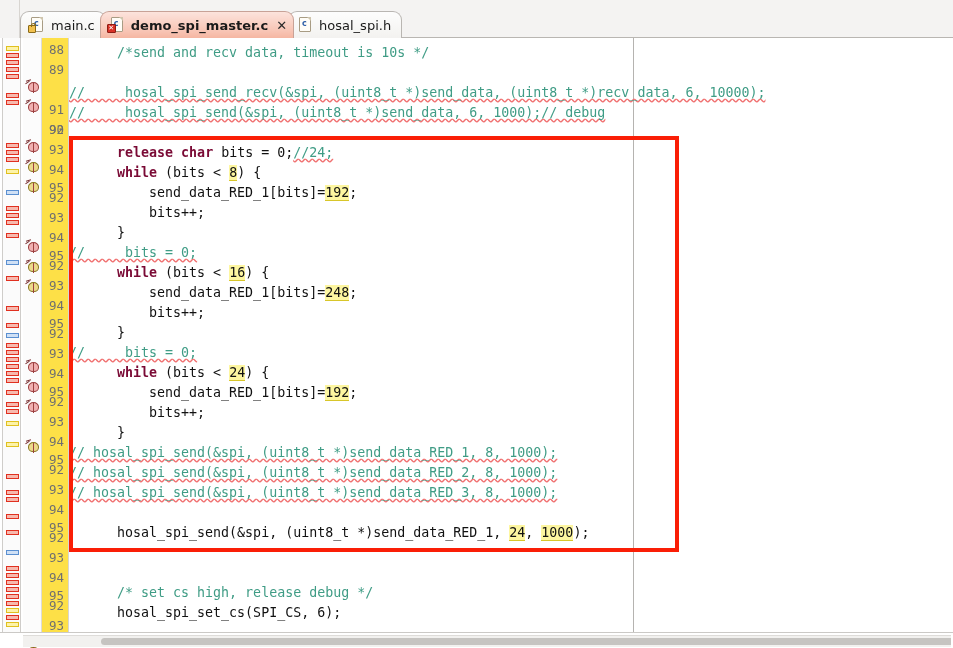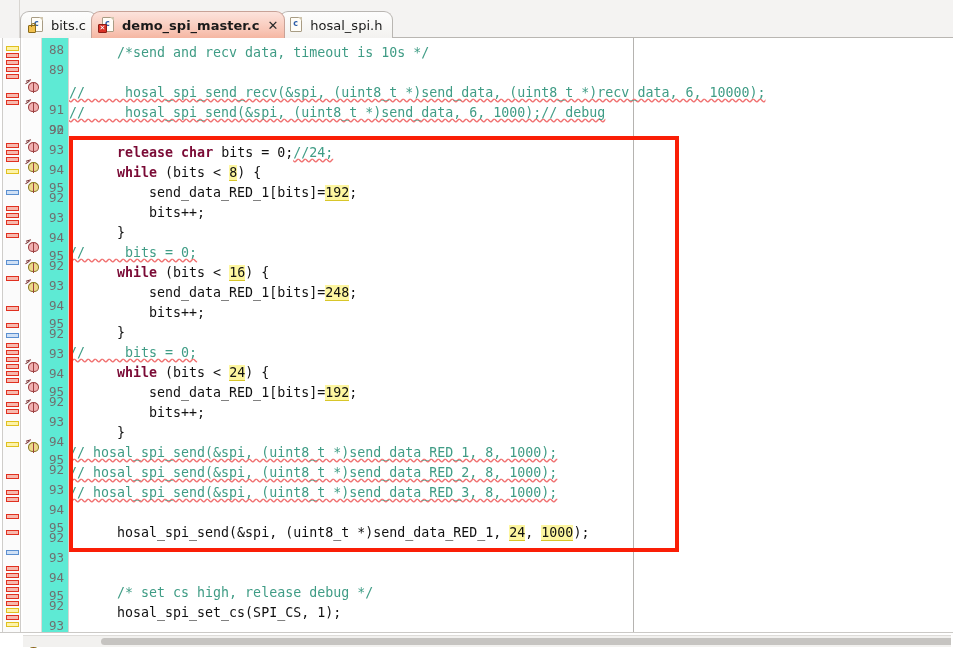"bits.c" span.label { text: bits.c -> main.c }
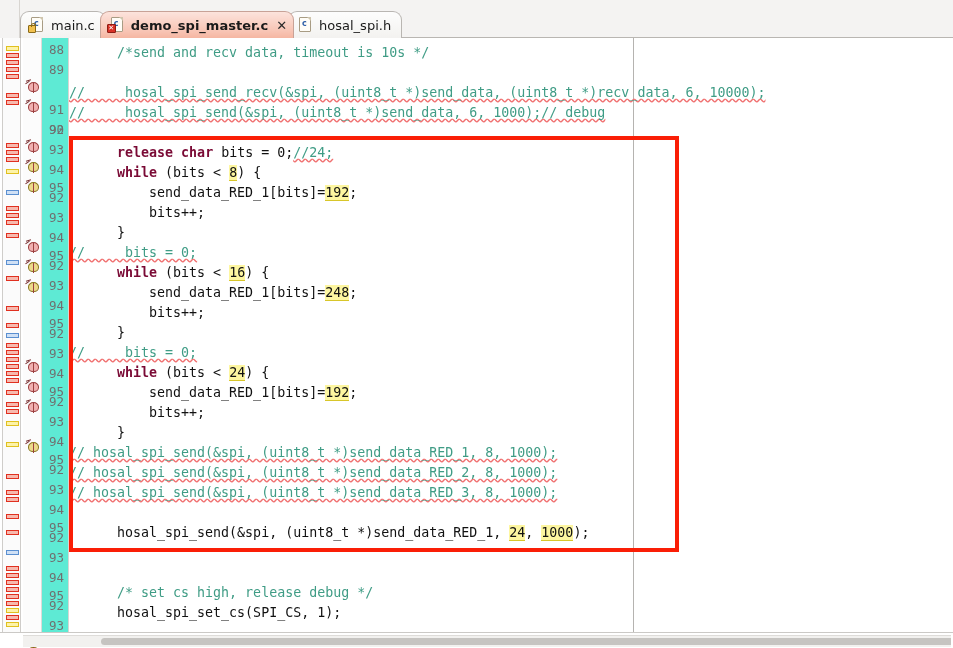"88" .lineno-gutter { background: #5eead4 -> #fde047 }
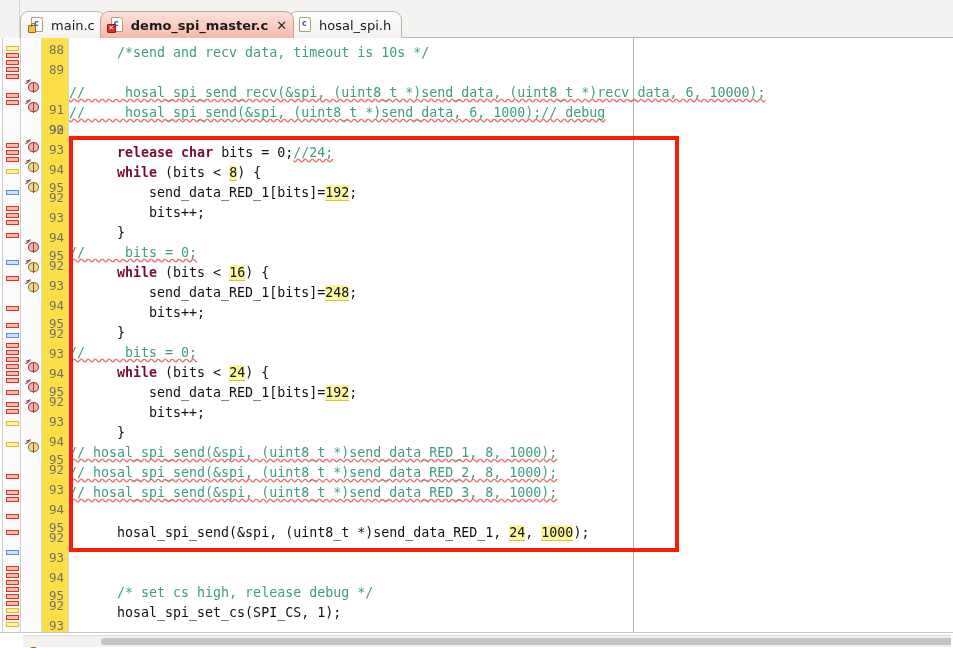"hosal_spi_set_cs(SPI_CS, 1);" div.codeline { text: 1 -> 6 }
